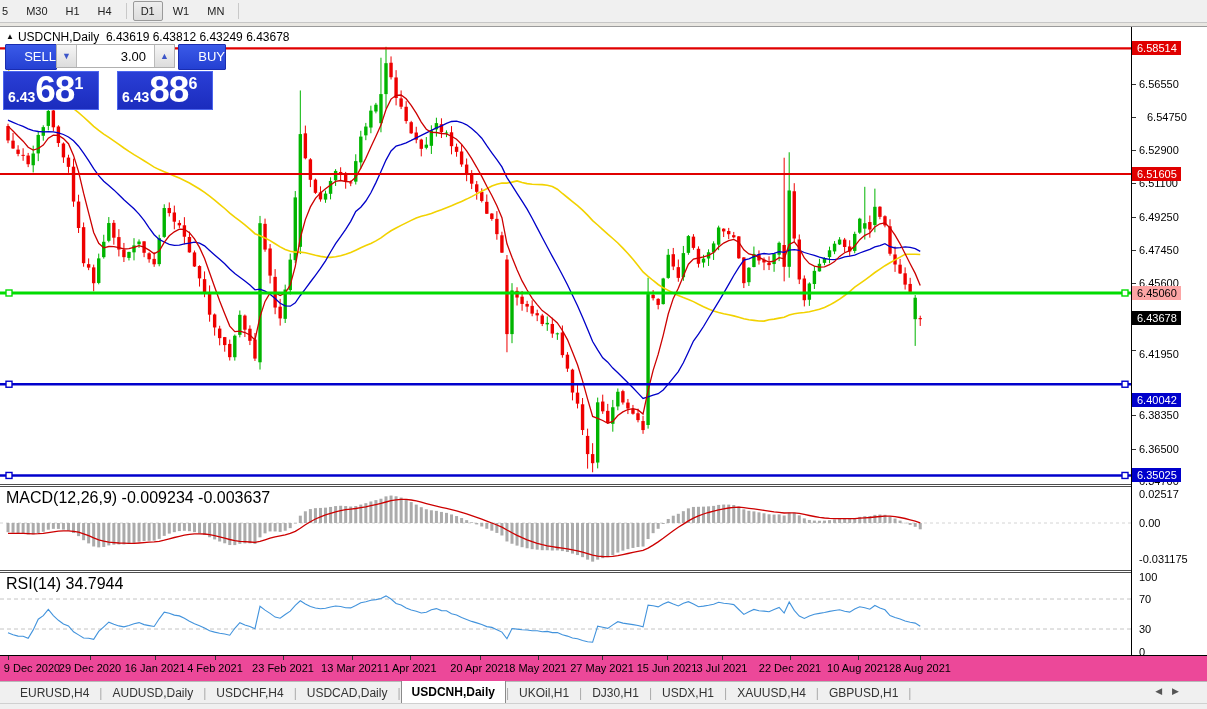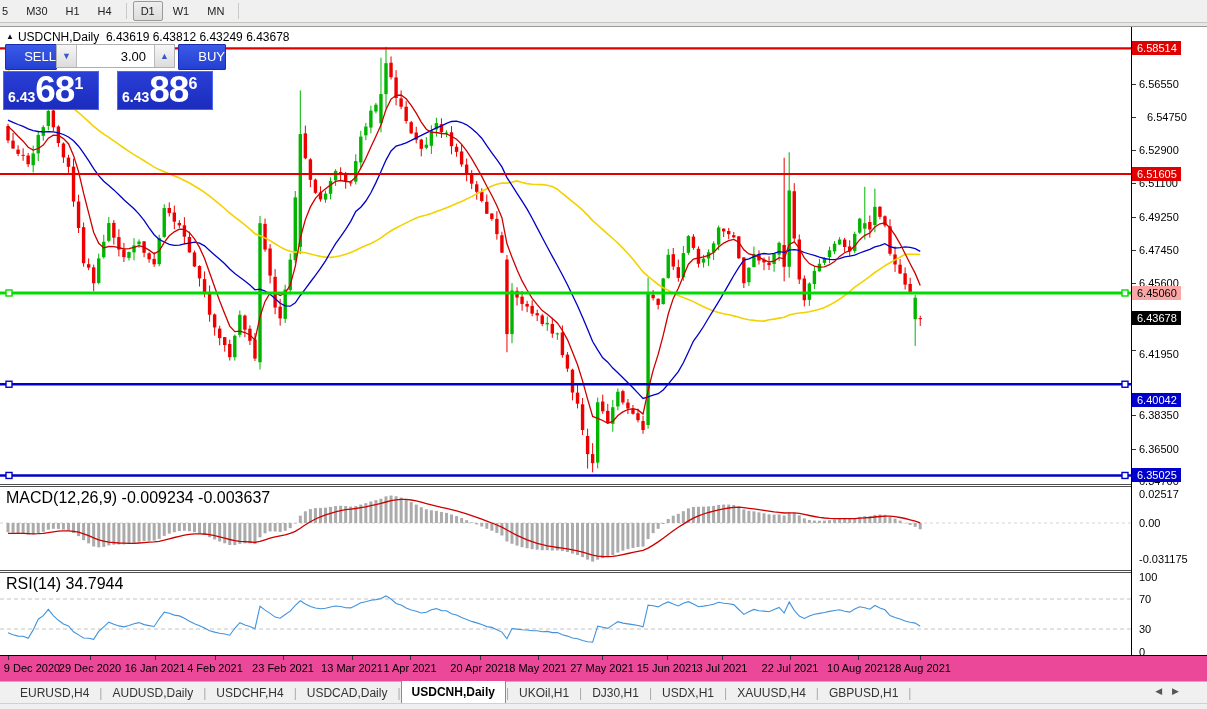"22 Jul 2021" div.d-lab { text: Jul -> Dec }
